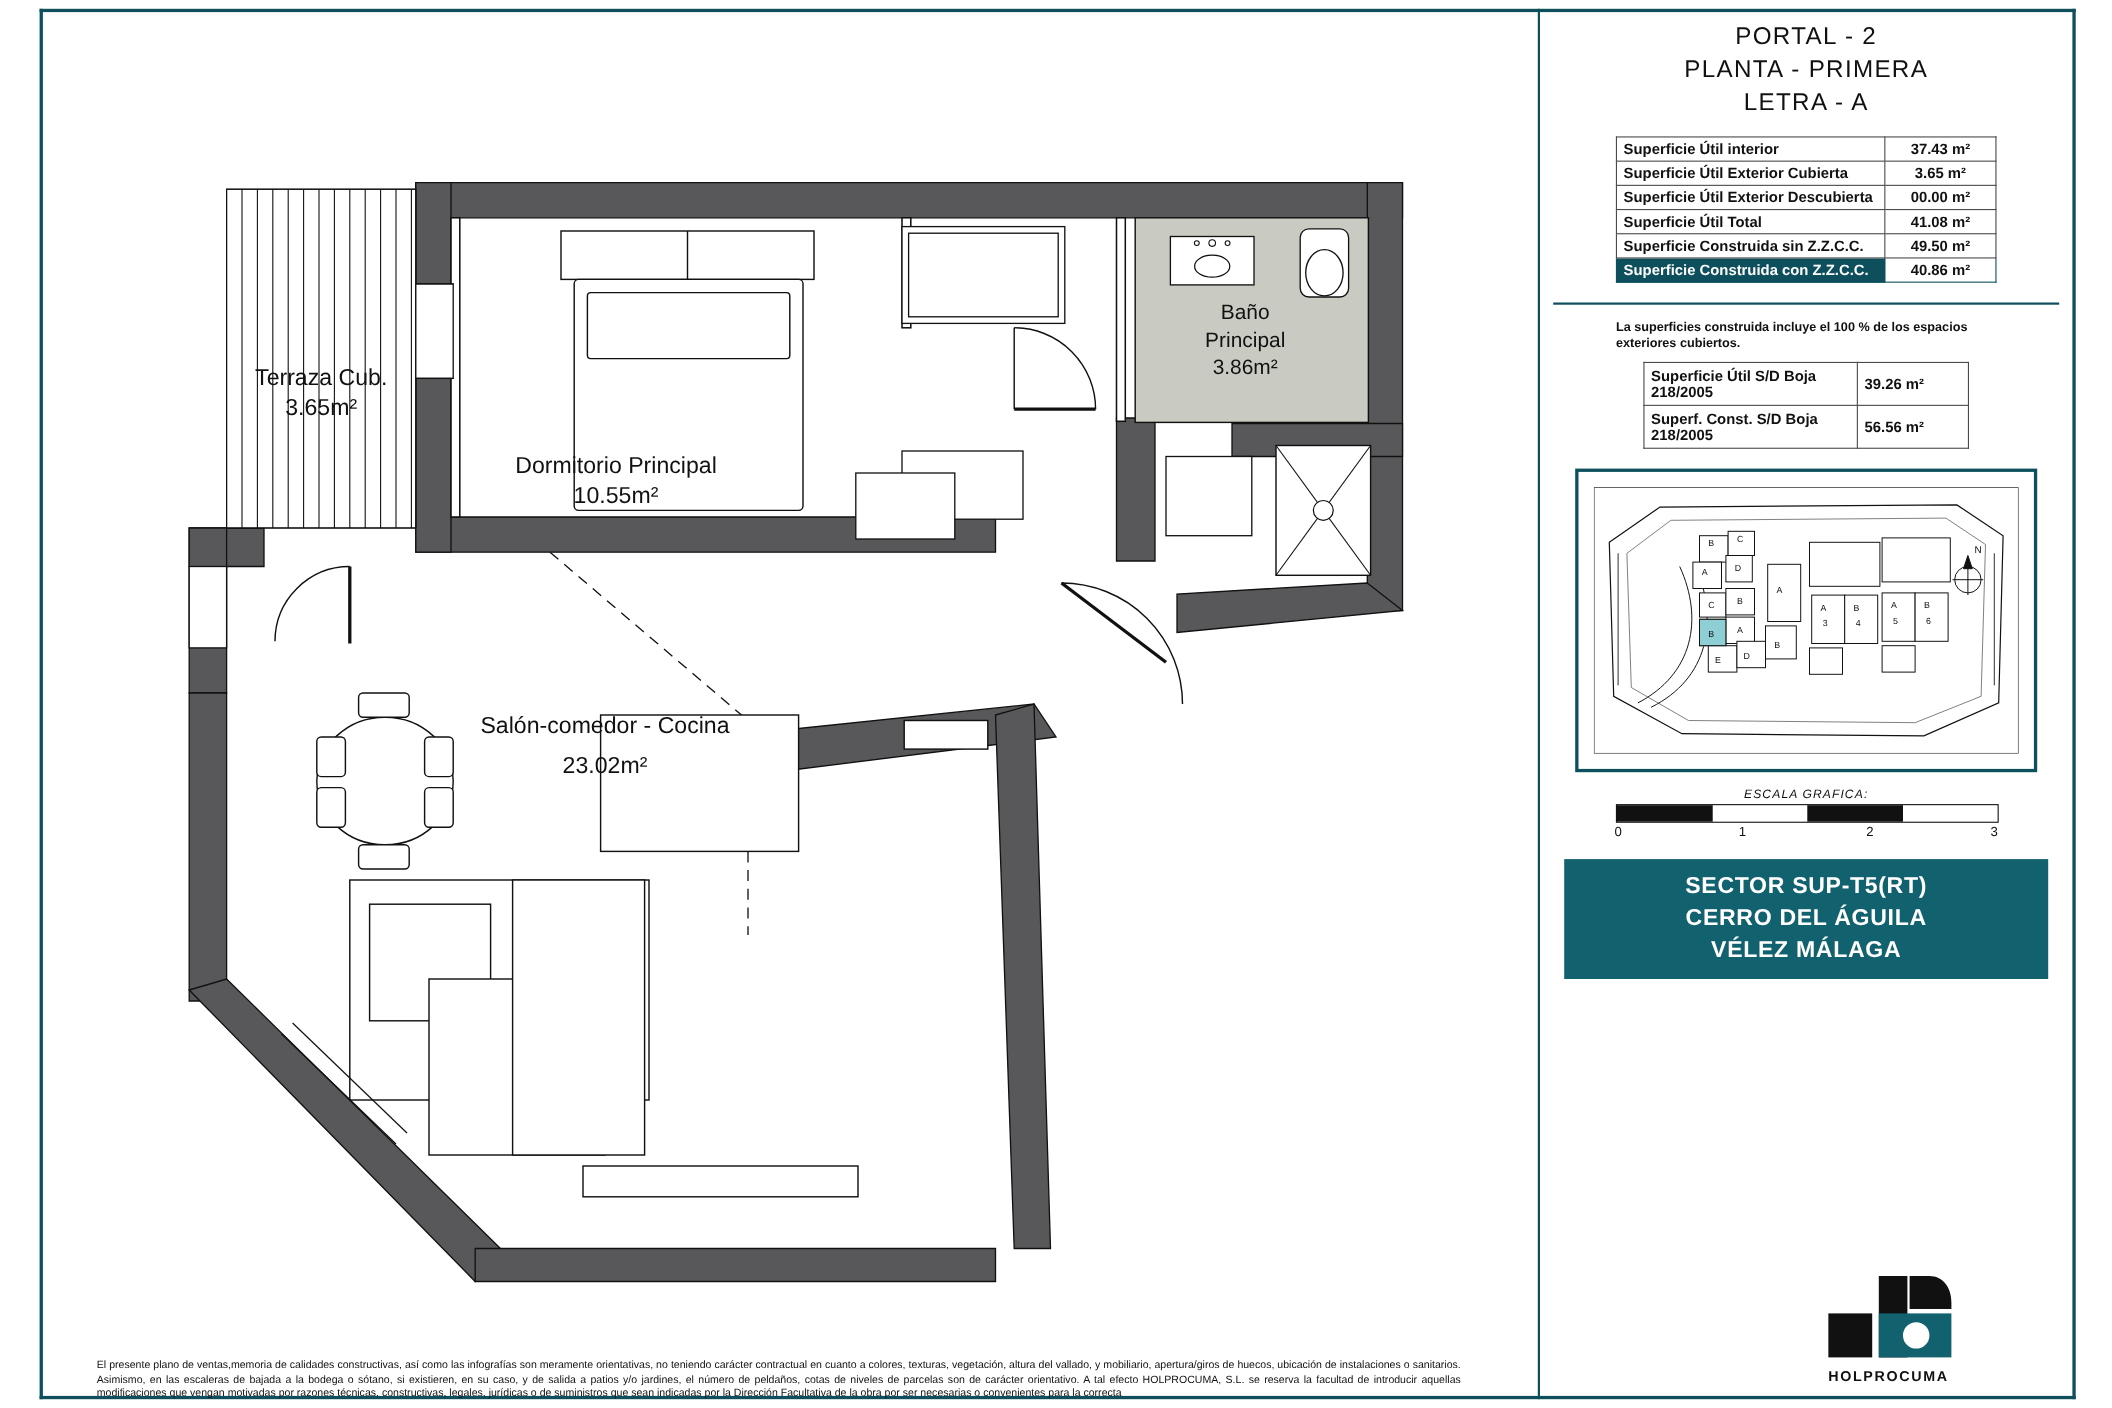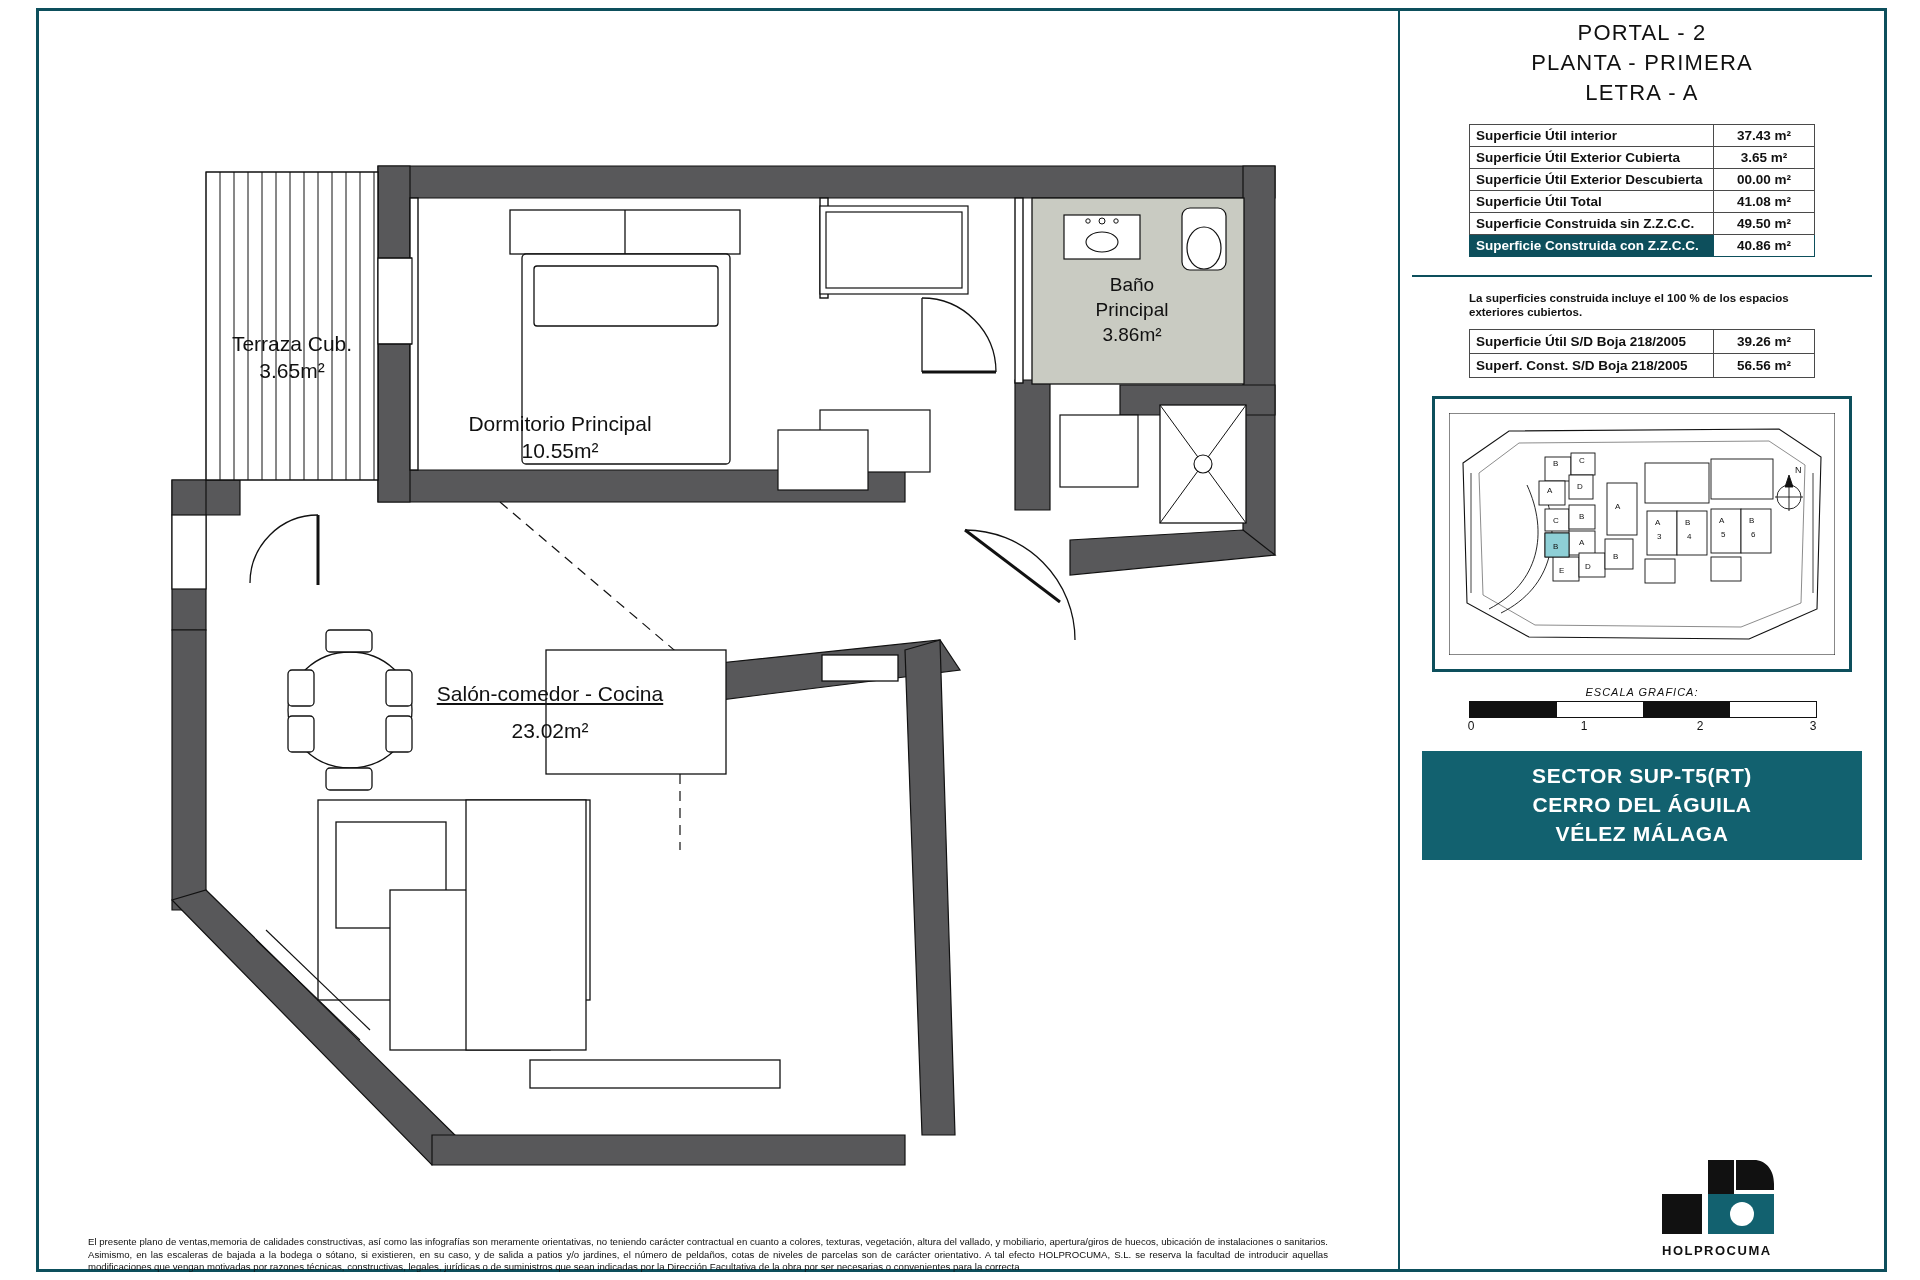"Superficie Útil S/D Boja 218/2005" .surf-table2 { width: 346px -> 296px }
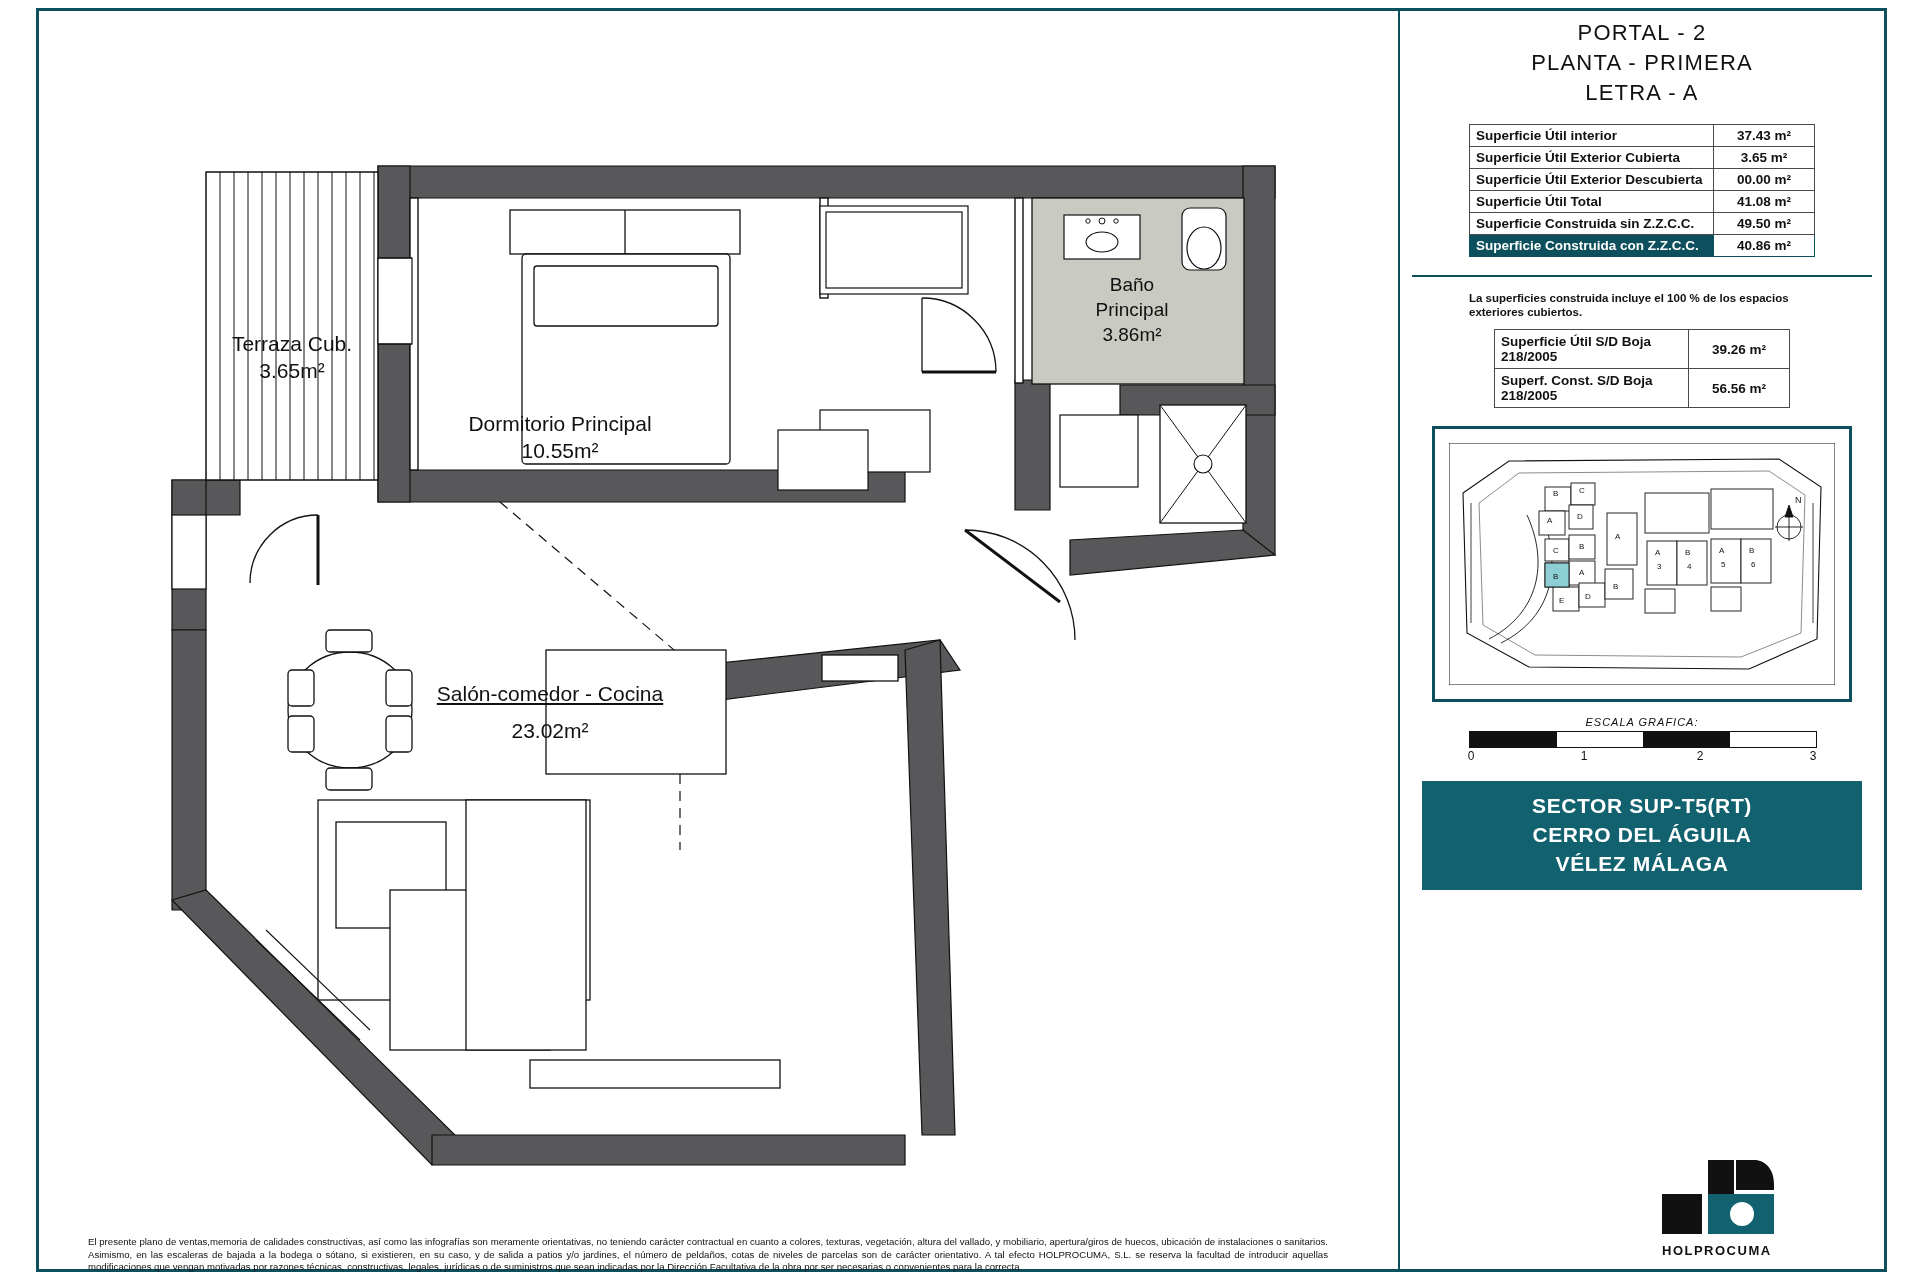"39.26 m²" .surf-table2 td.val { text-align: center -> none }
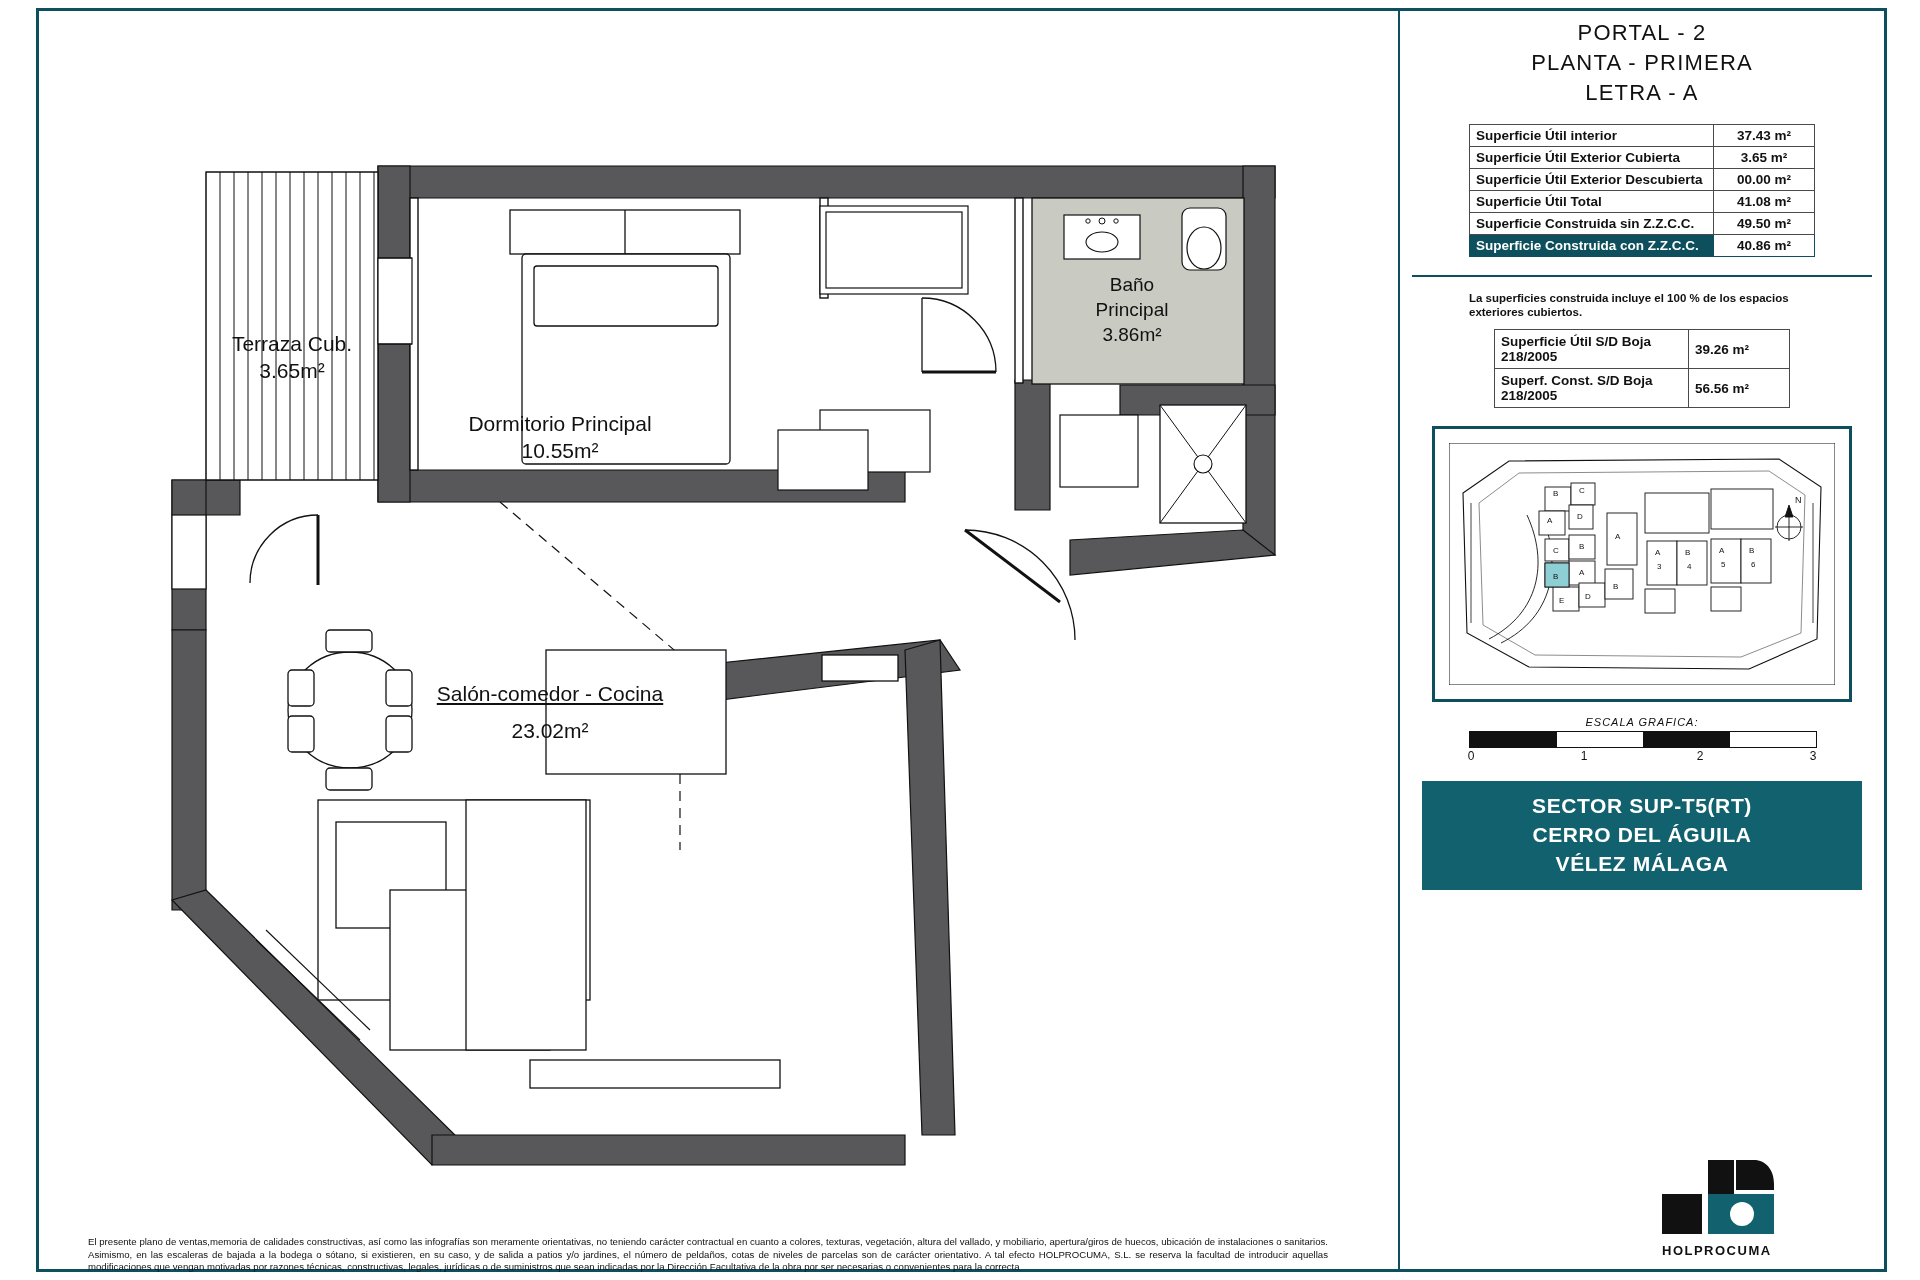"Salón-comedor - Cocina" div.room-label { text-decoration: underline -> none; top: 670px -> 636px }
